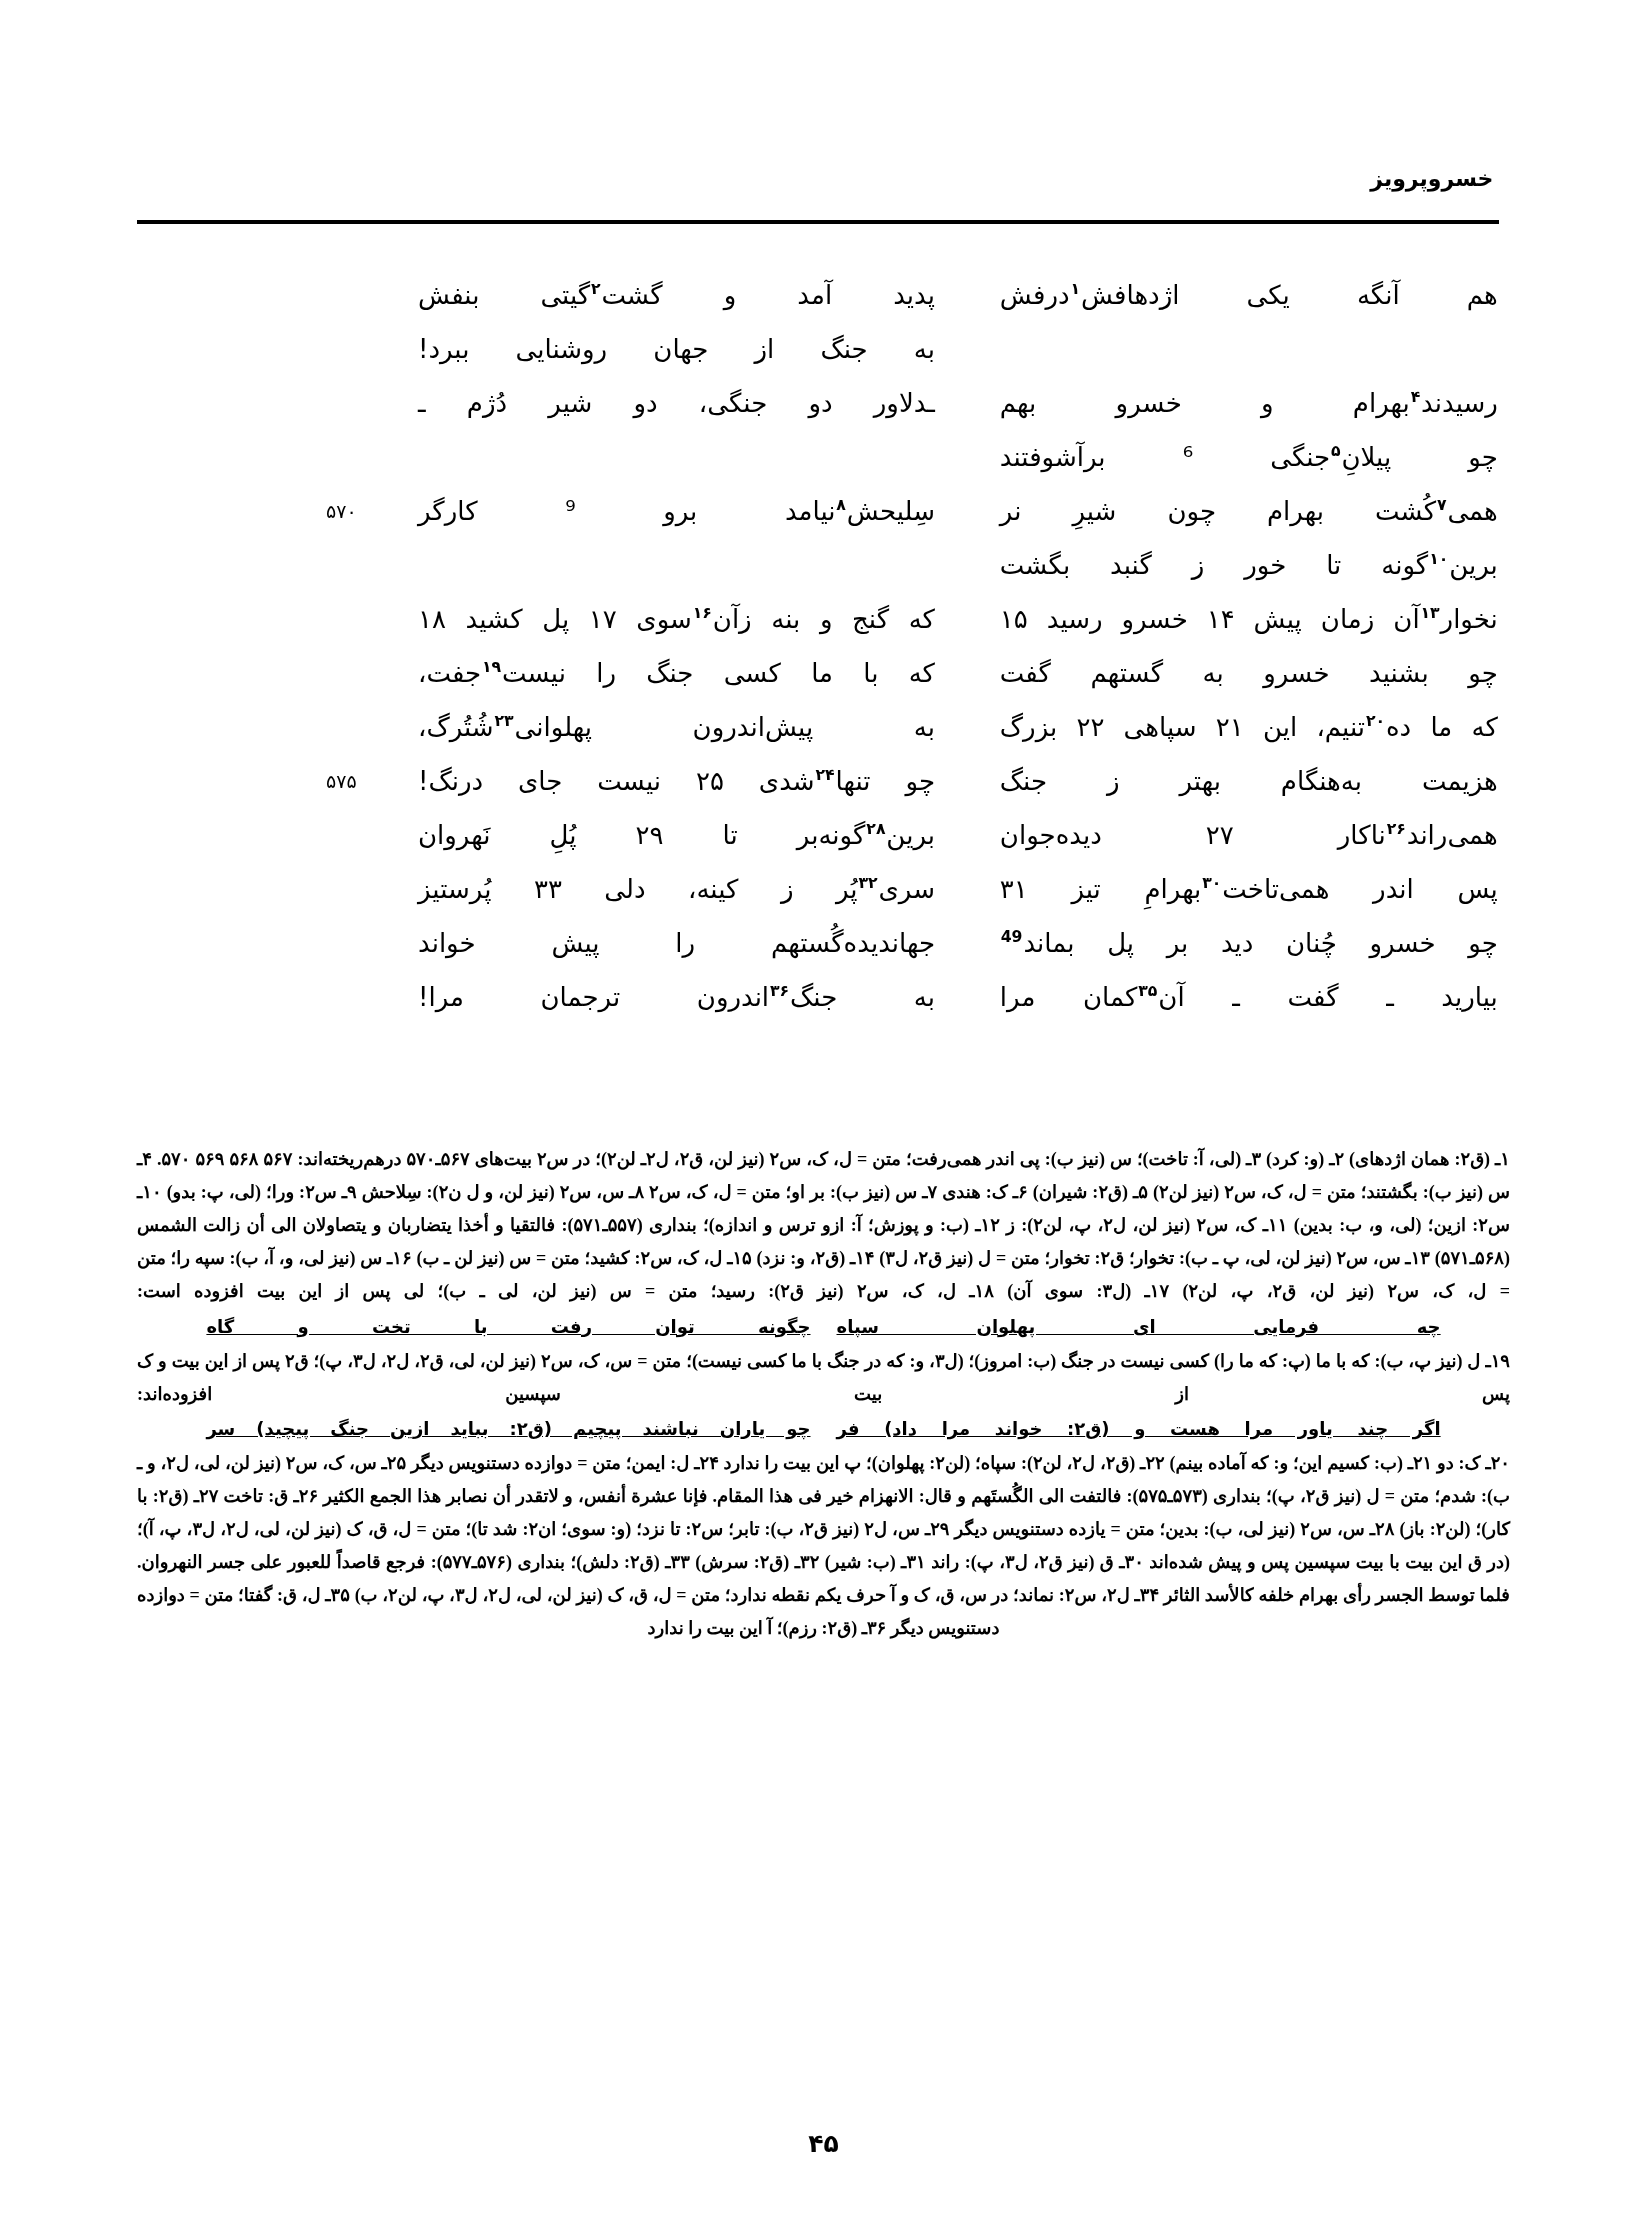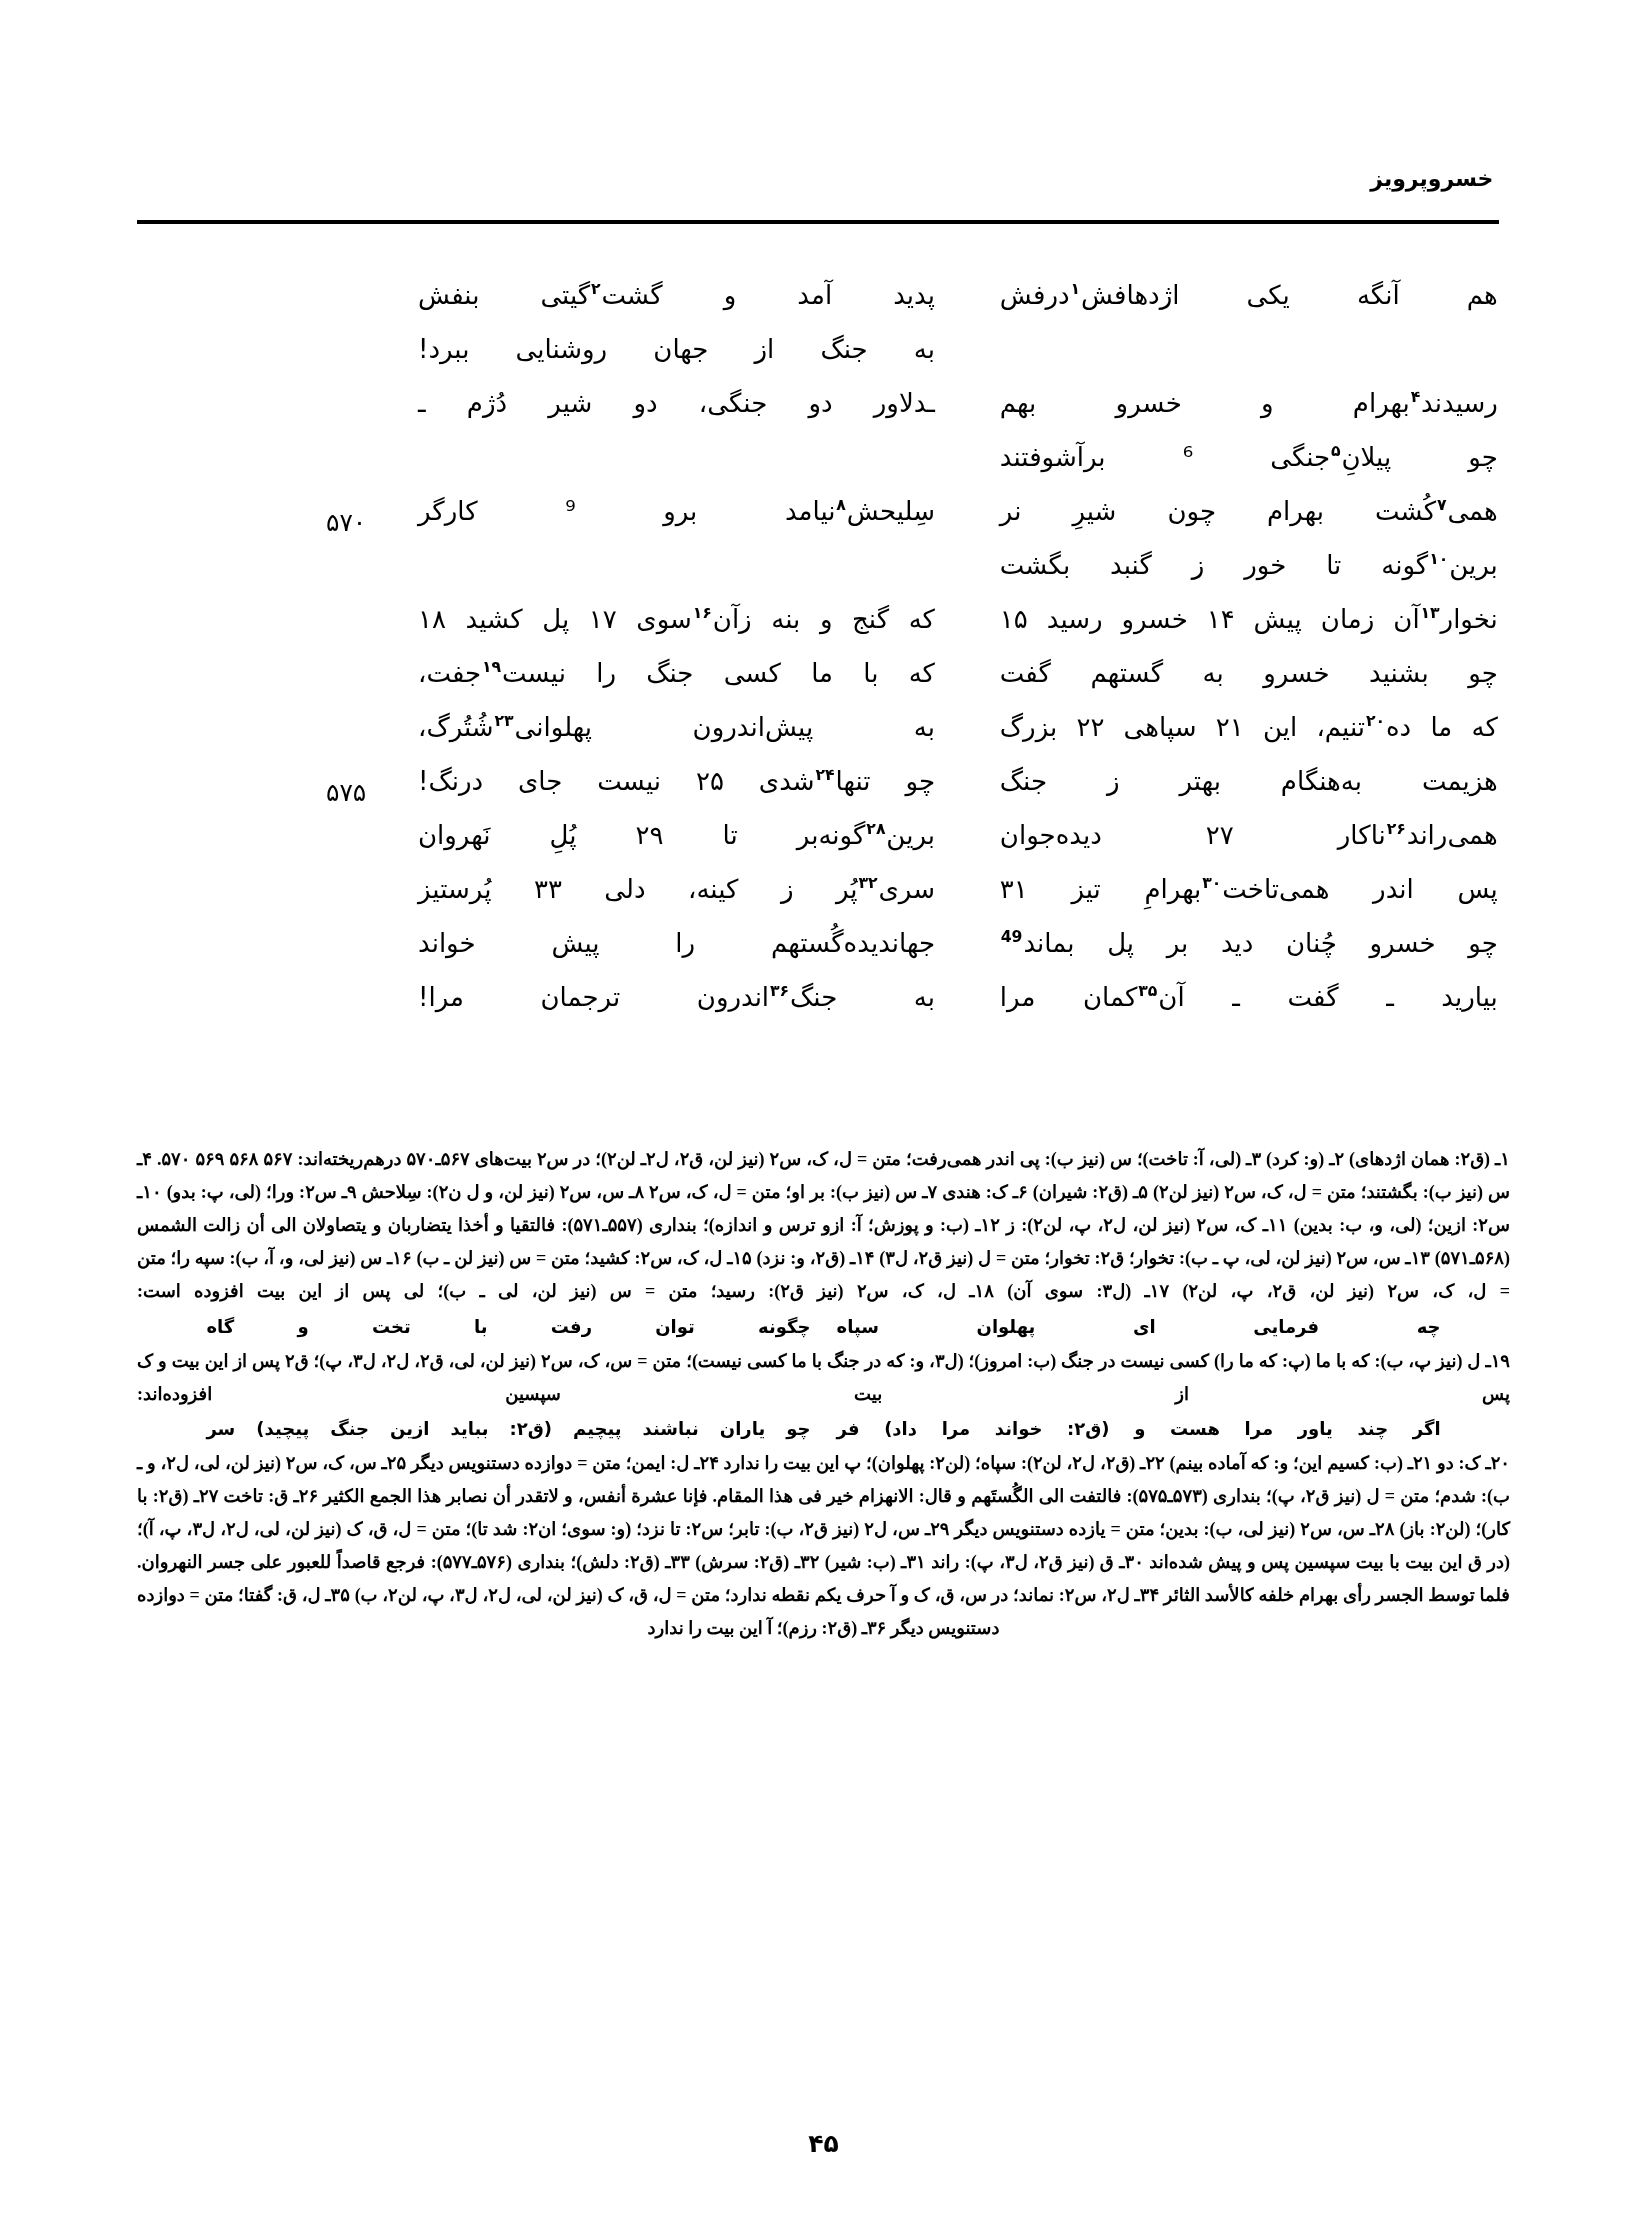"۵۷۰" .vnum { font-size: 25px -> 19px; top: 12px -> 0 }
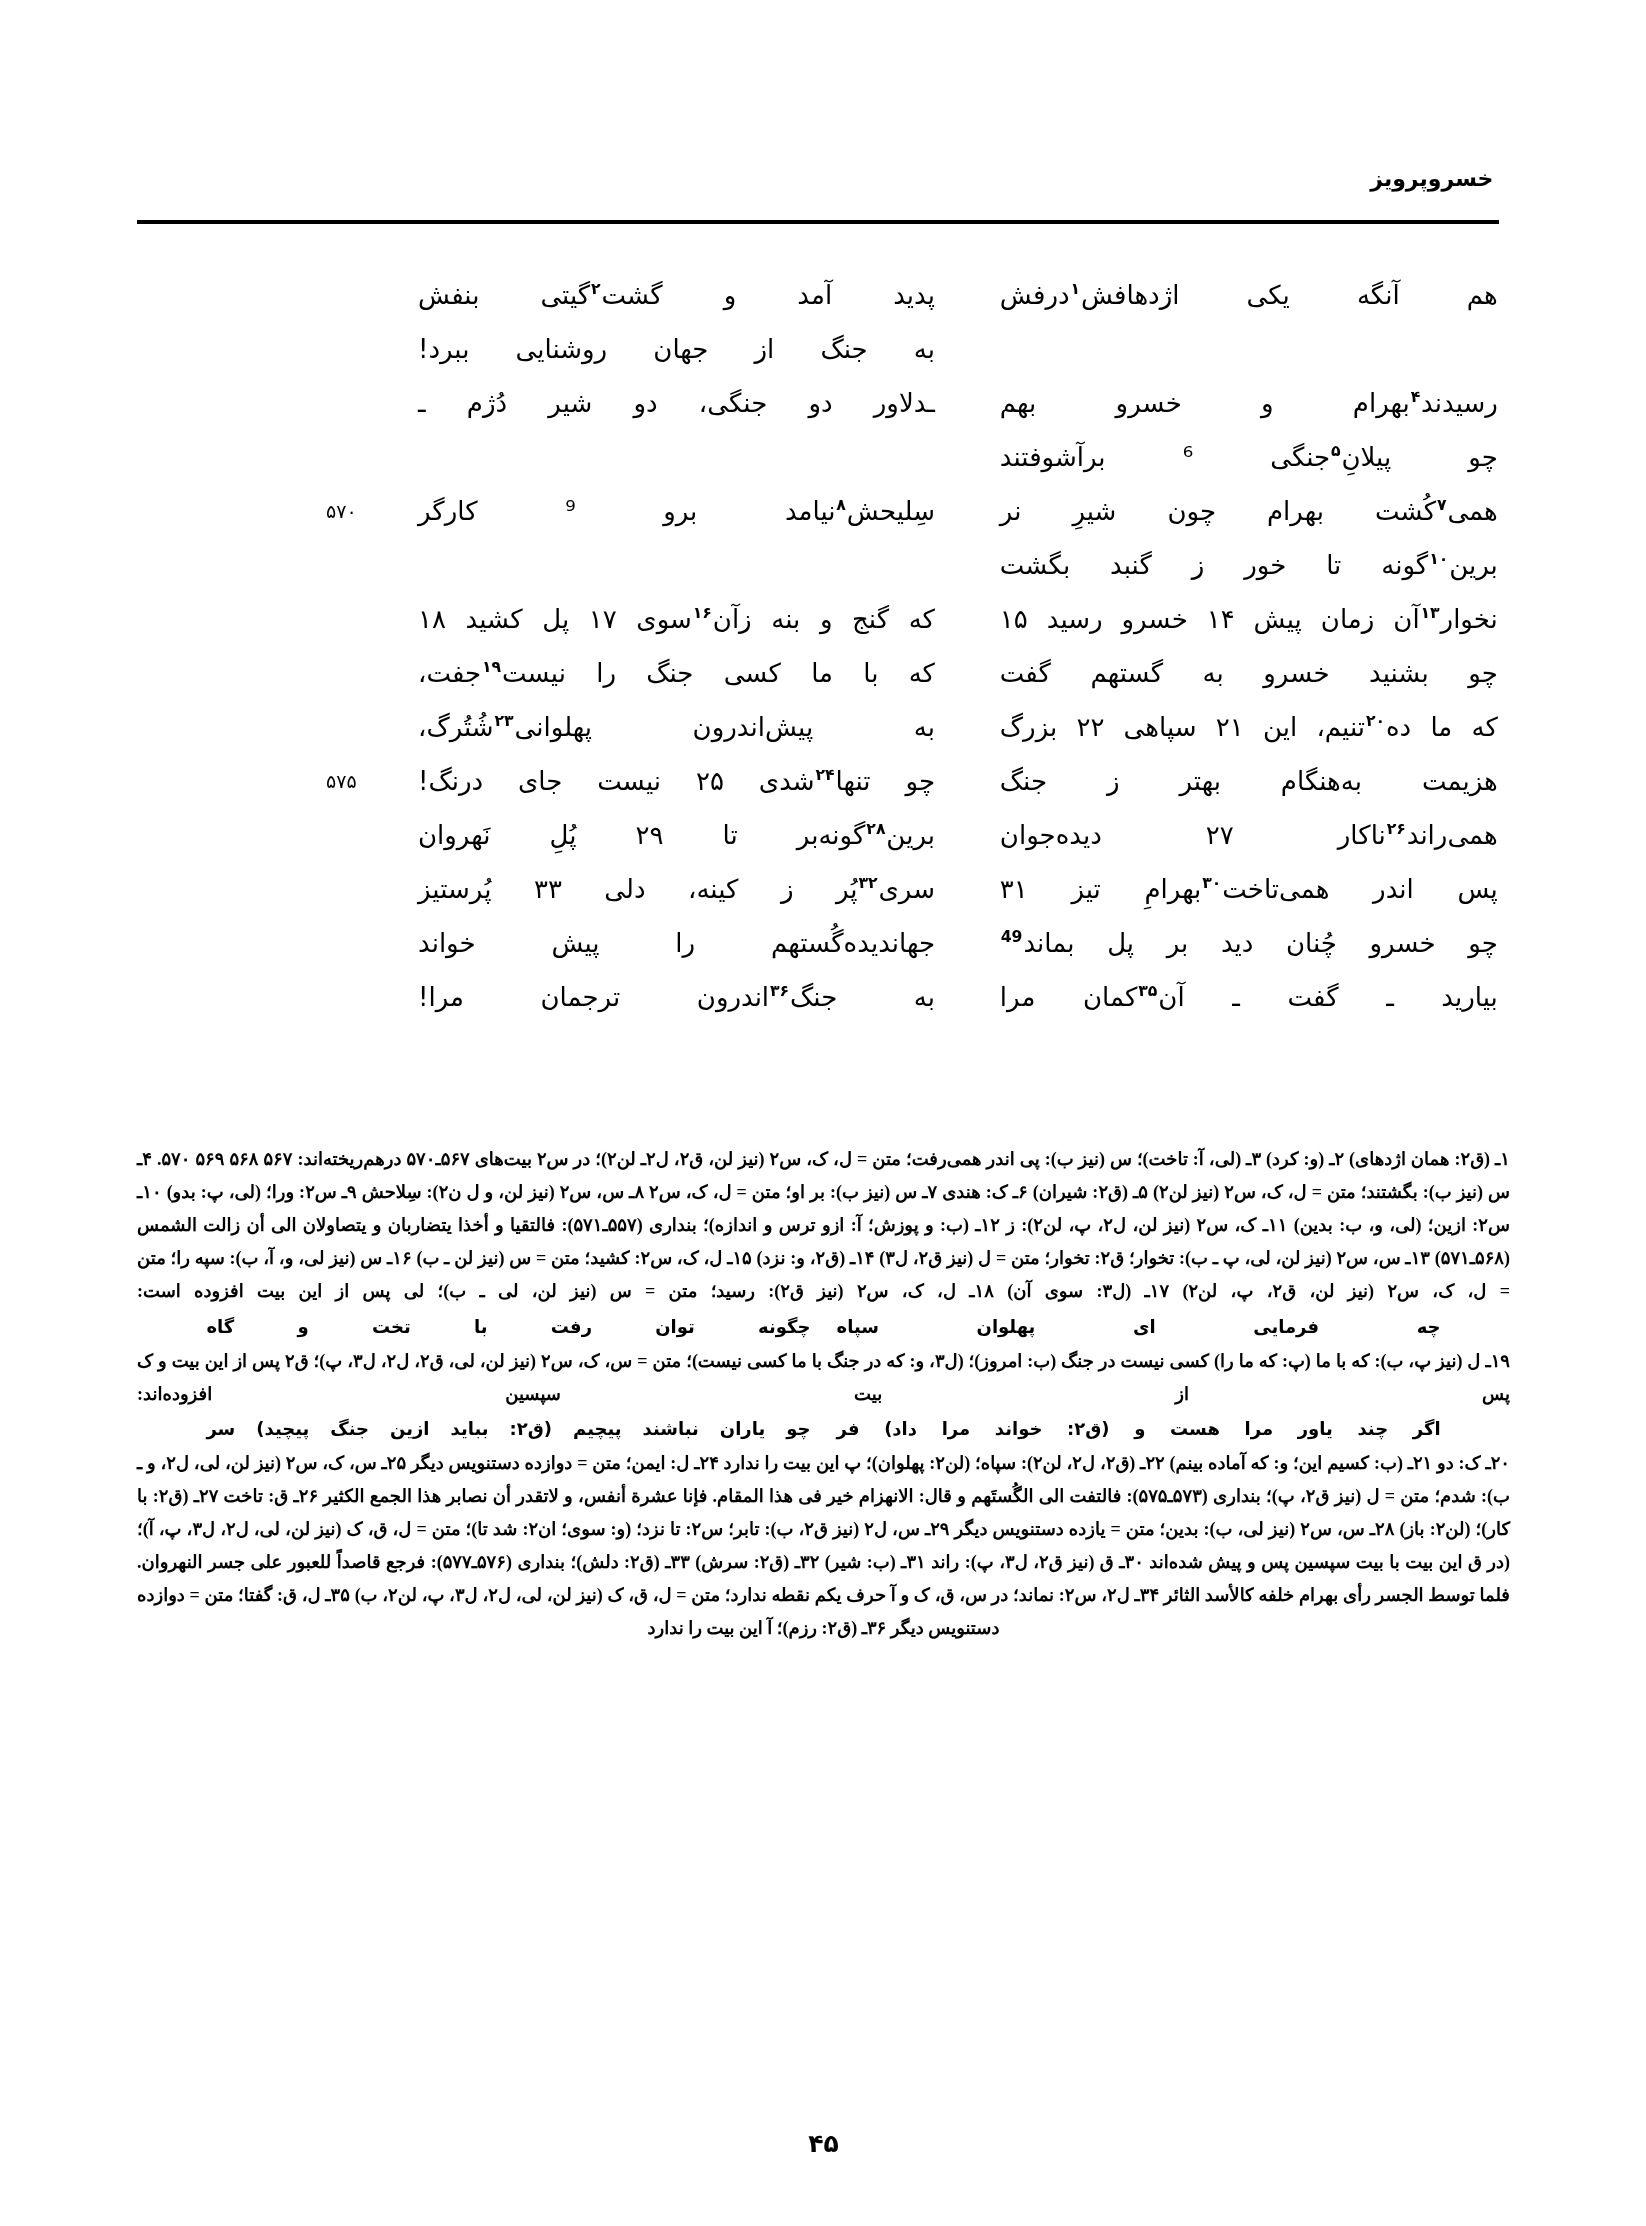"چگونه توان رفت با تخت" .quoted .qh { text-decoration: none -> underline }
